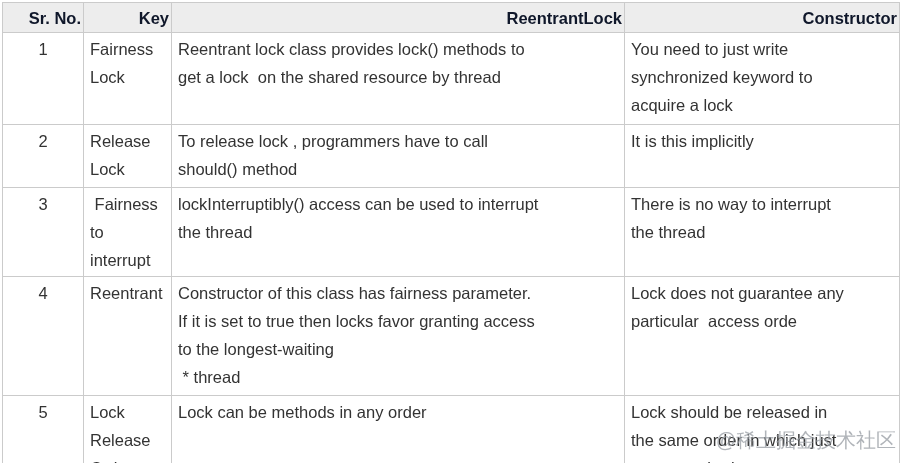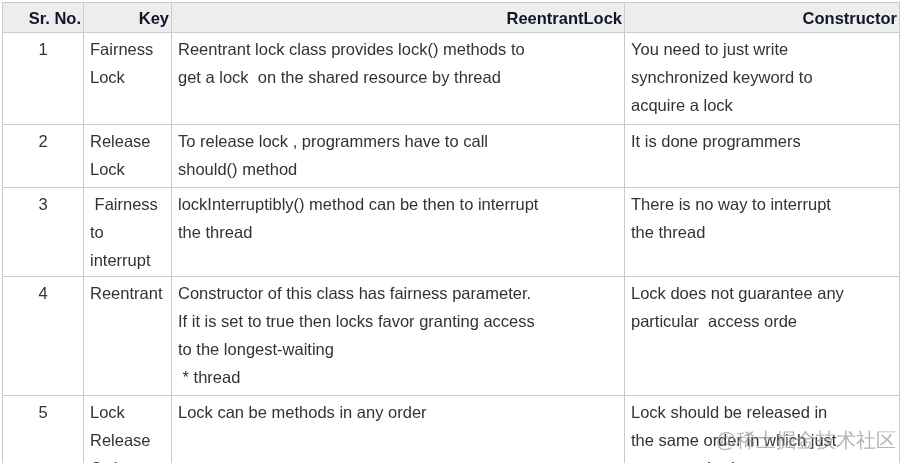"It is done programmers" td { text: done programmers -> this implicitly }
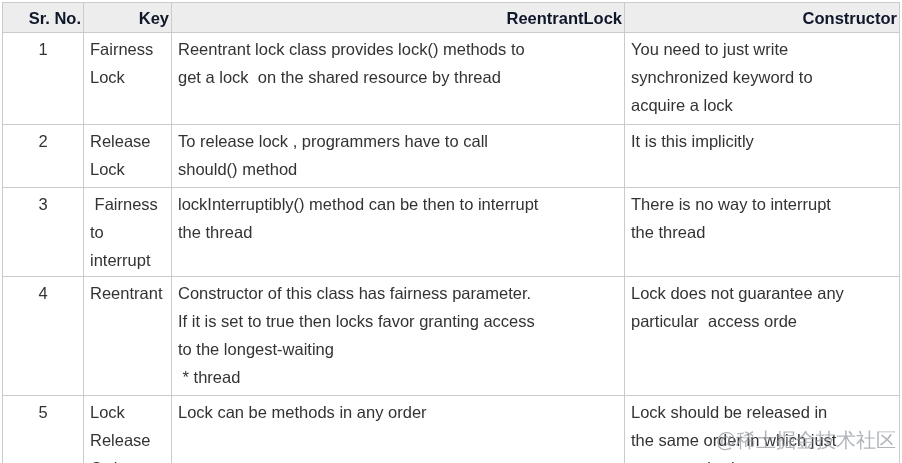"lockInterruptibly() method can be then" td { text: method can be then -> access can be used }
